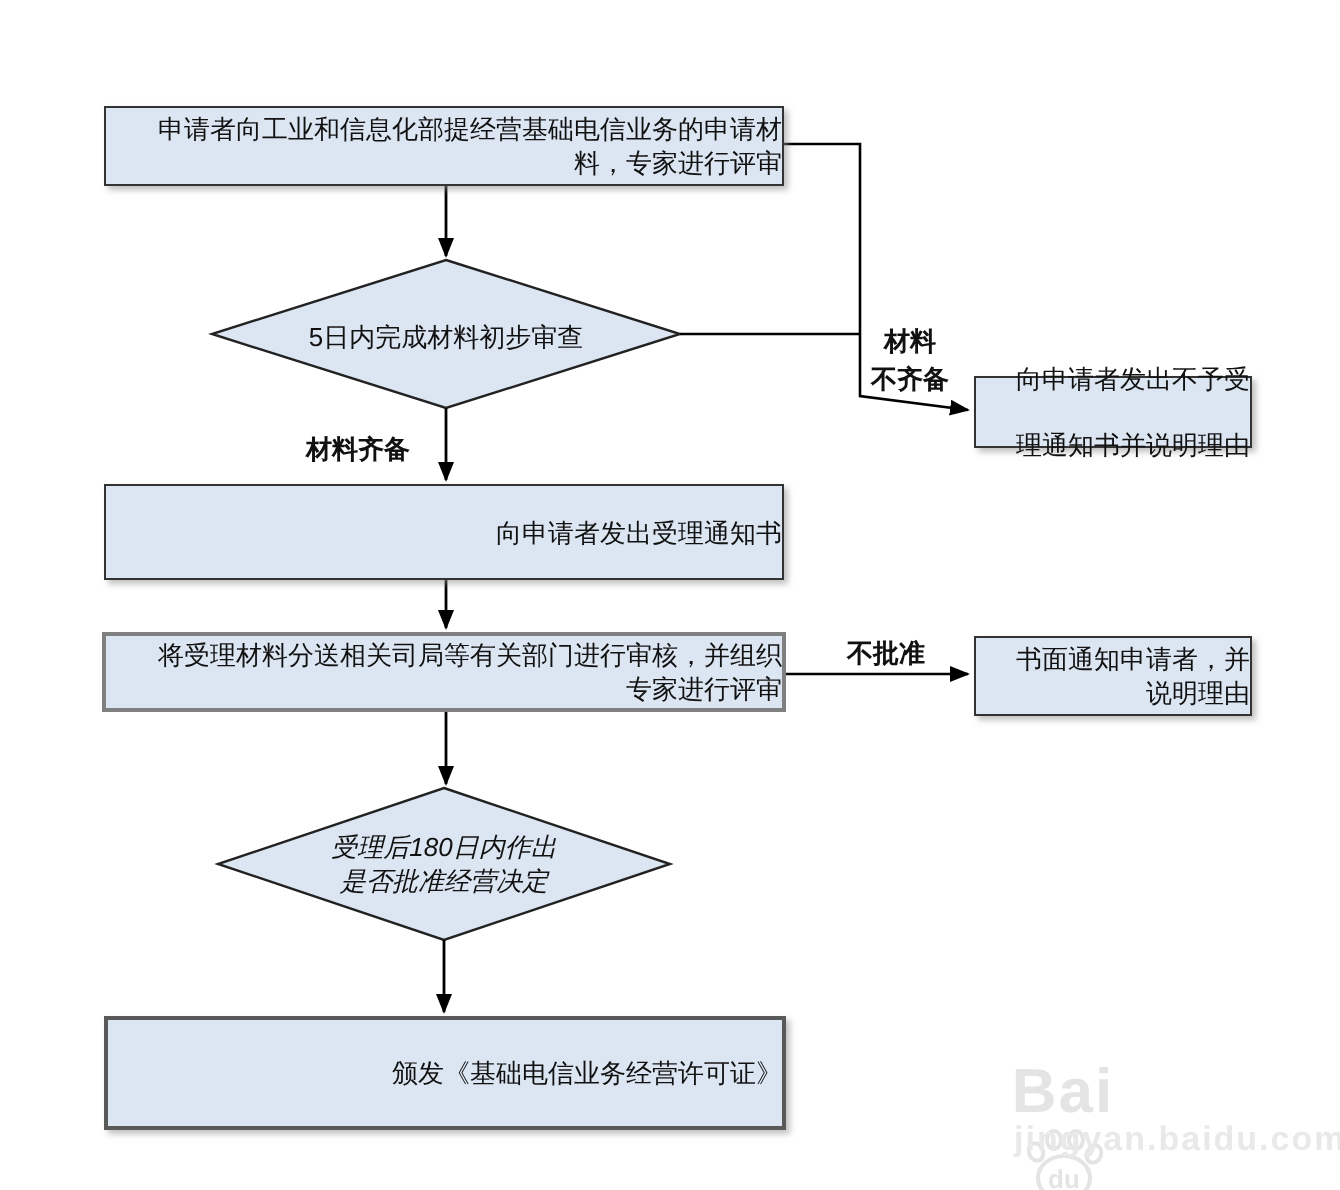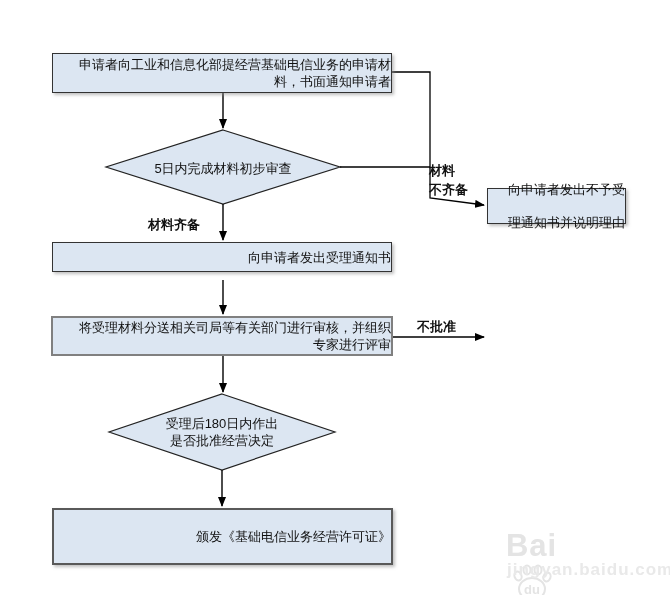"料，书面通知申请者" div.ln { text: 书面通知申请者 -> 专家进行评审 }
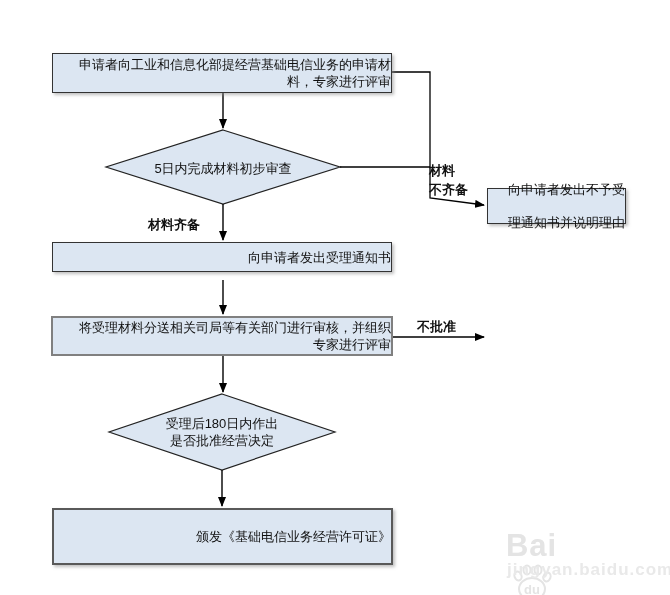"材料" .edge-label { text-align: none -> center }
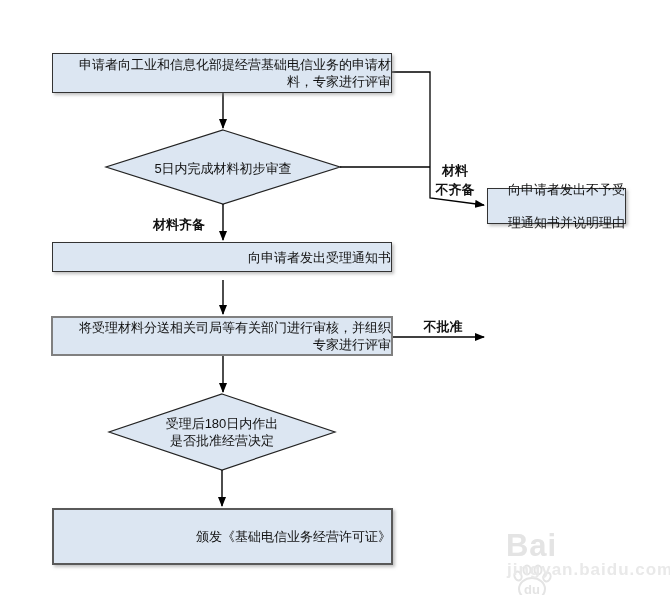"向申请者发出受理通知书" div.node { height: 30px -> 48px }
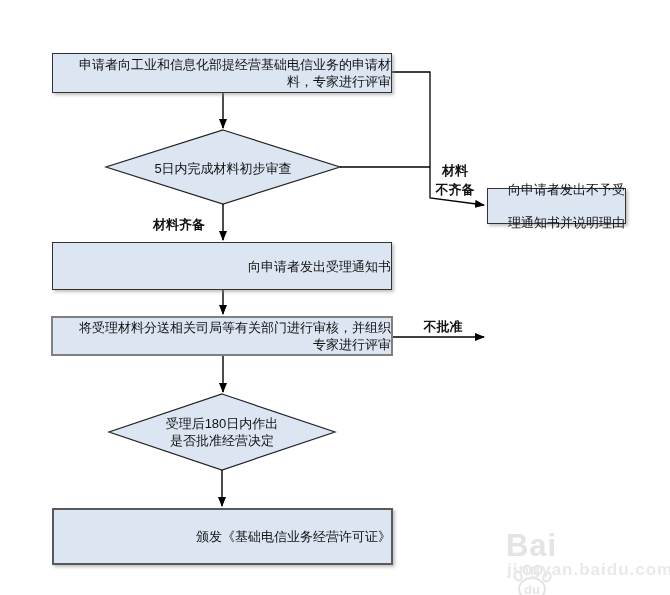"书面通知申请者，并" div.node { html: none -> <div> <div>书面通知申请者，并</div> <div>说明理由</div> </div> }
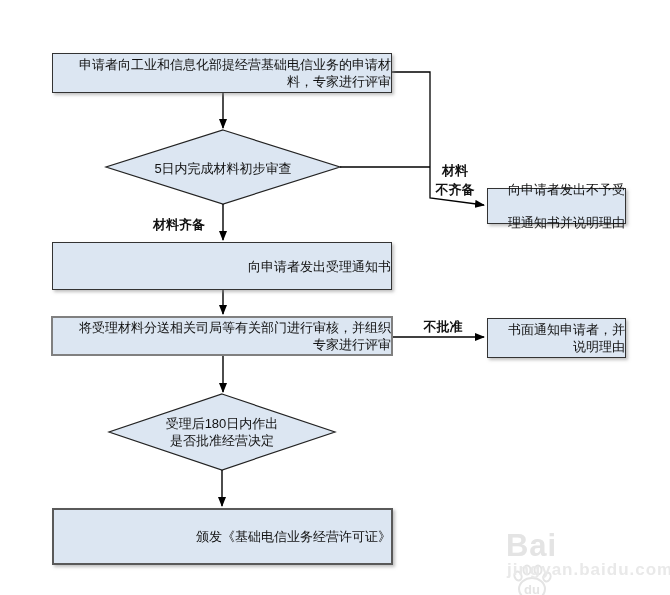"受理后180日内作出" div.diamond-text { font-style: none -> italic }
